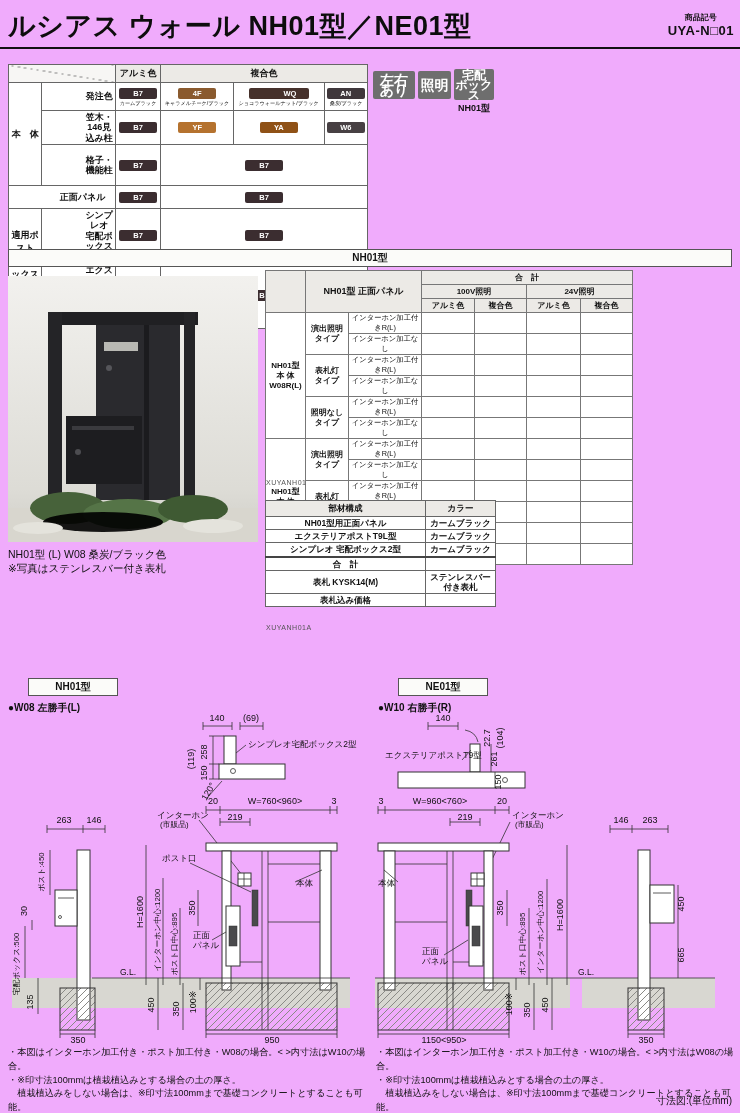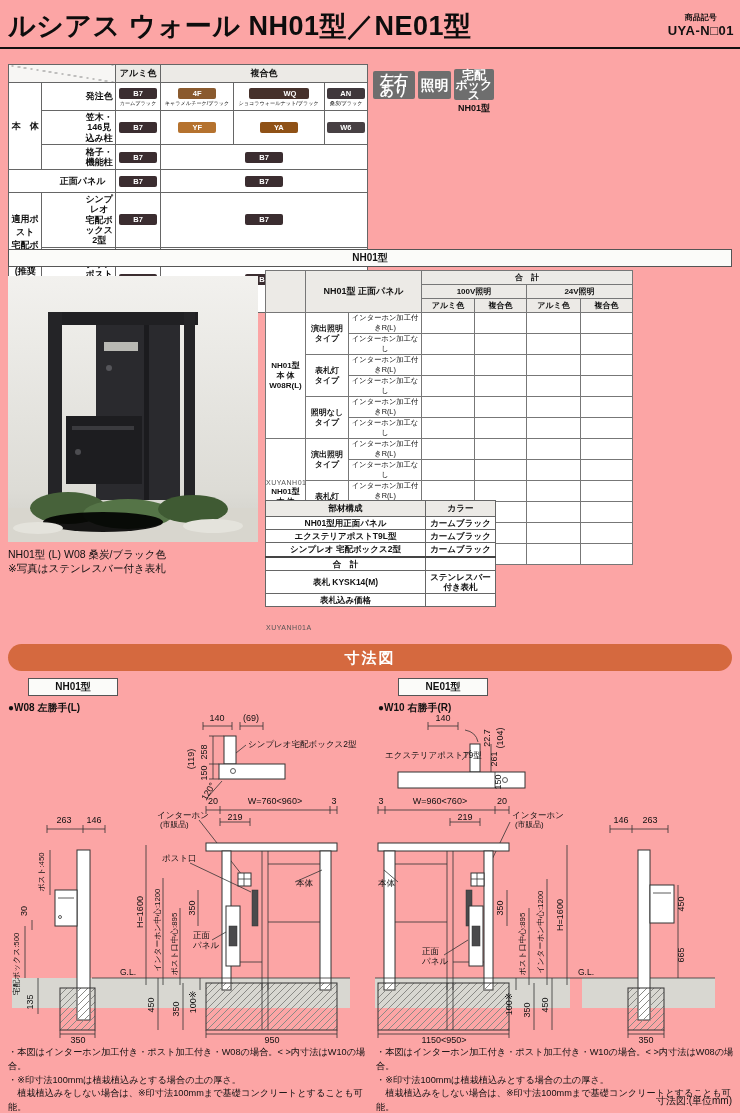"ルシアス ウォール NH01型／NE01型" .page { background: #fca5a5 -> #f0abfc }
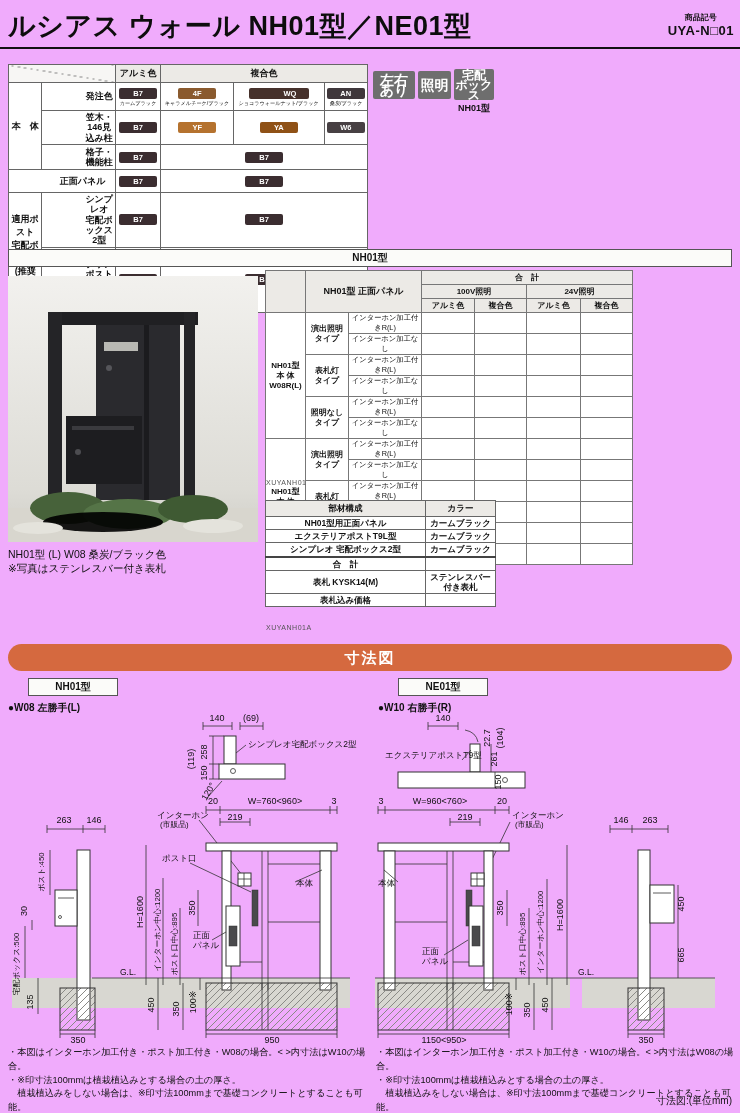"格子・機能柱" tr { height: 25px -> 41px }
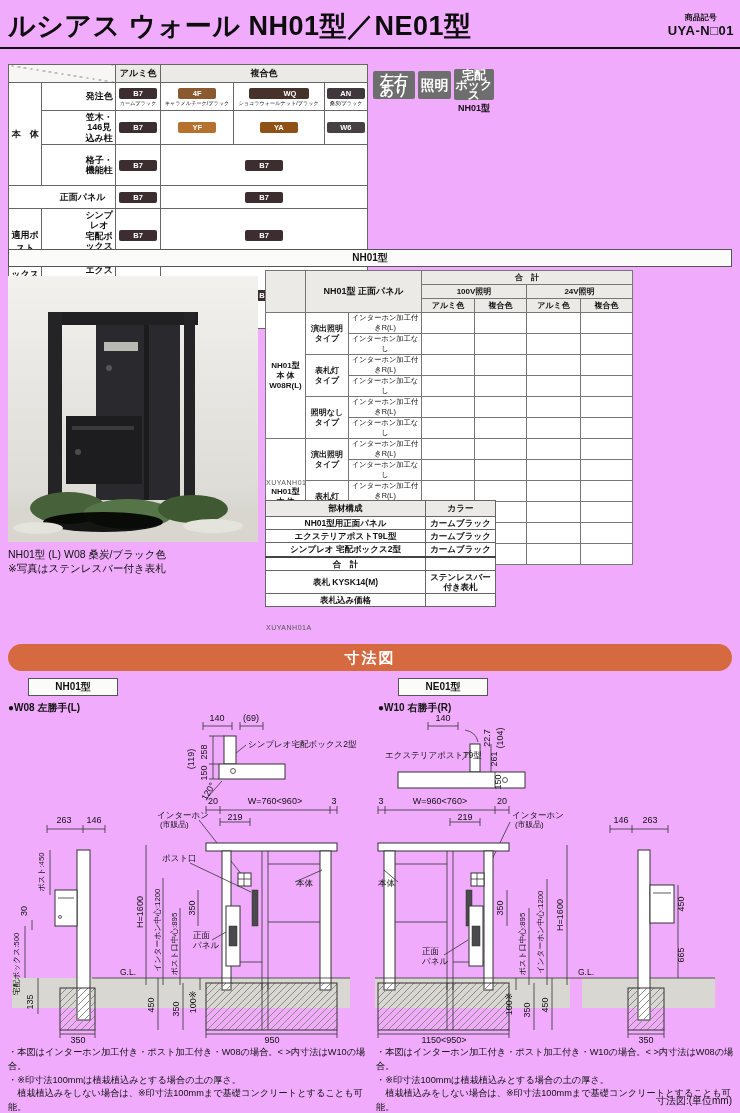"寸法図" div.abs { html: <div>寸法図</div> -> none }
